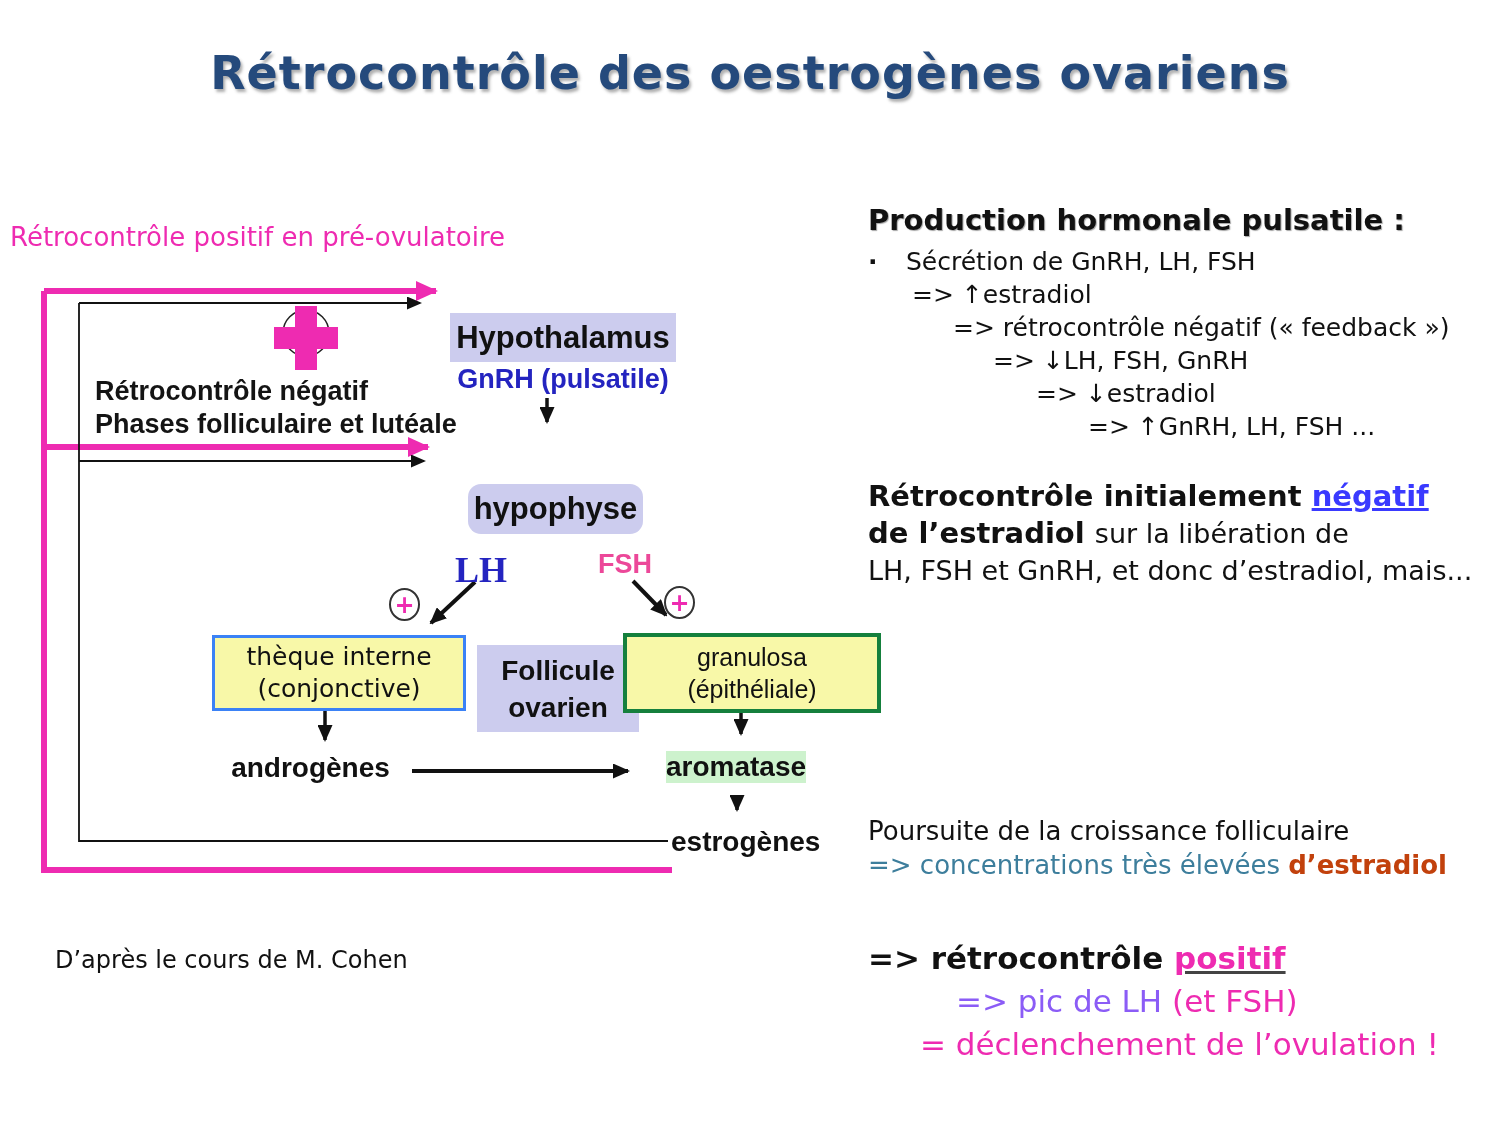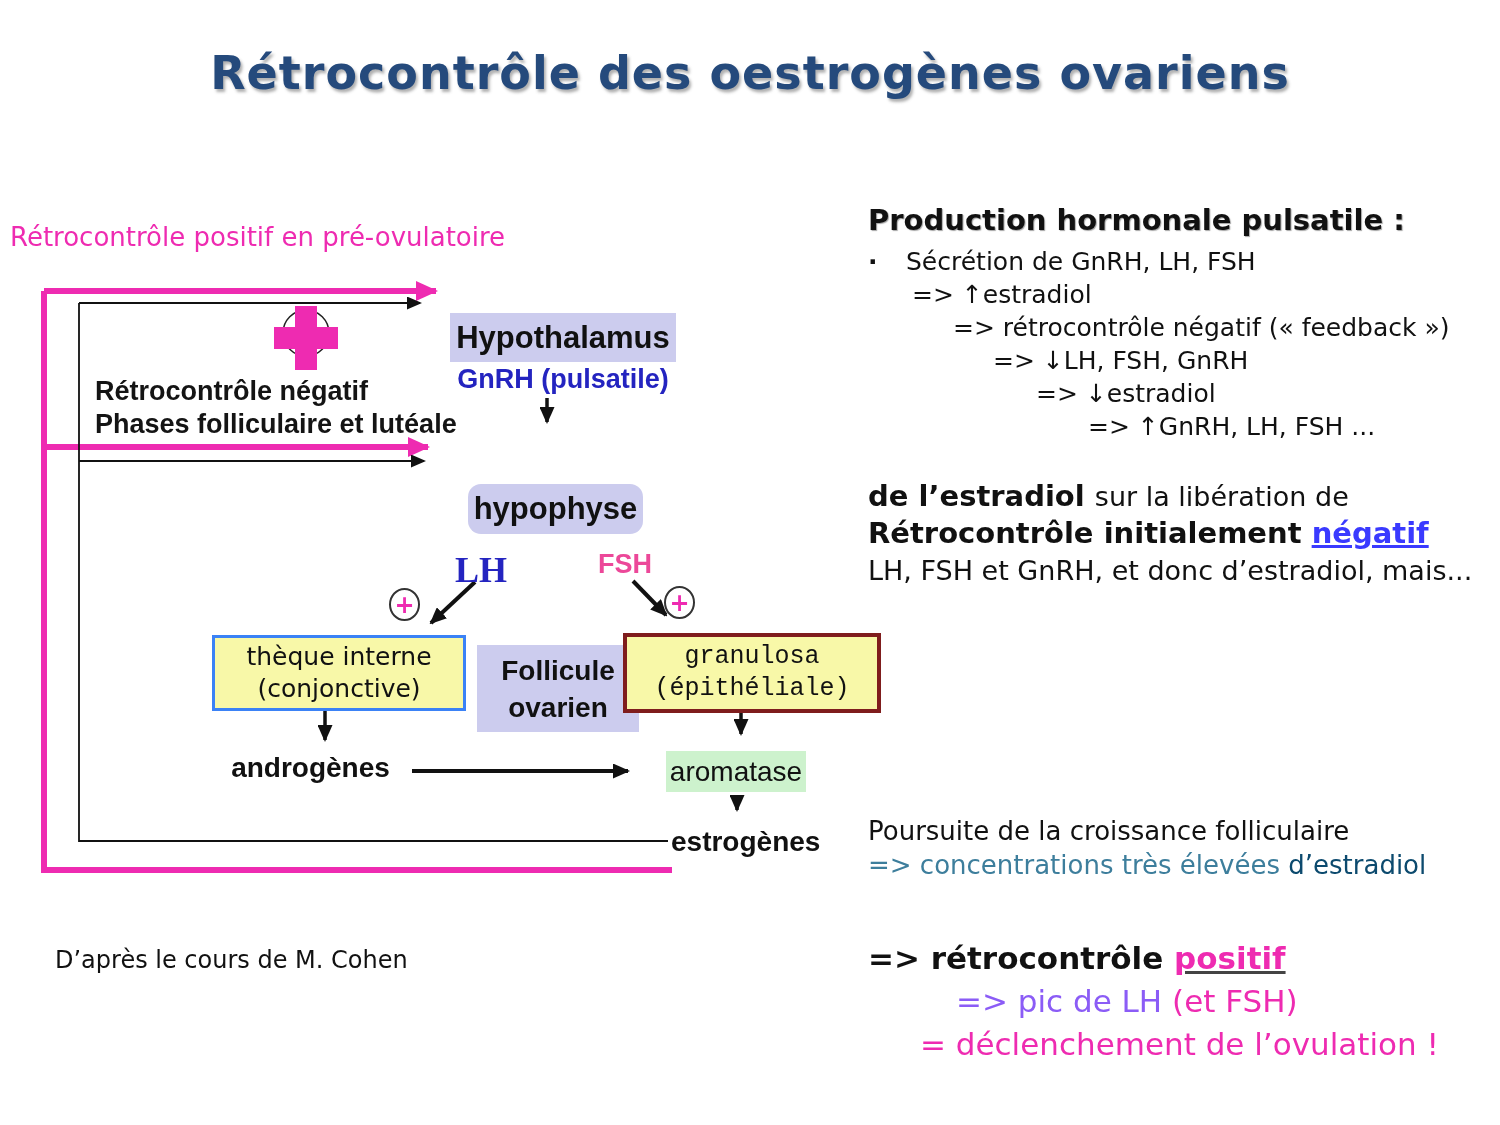"de l’estradiol sur la libération" div { order: before "Rétrocontrôle initialement négatif" -> after "Rétrocontrôle initialement négatif" }
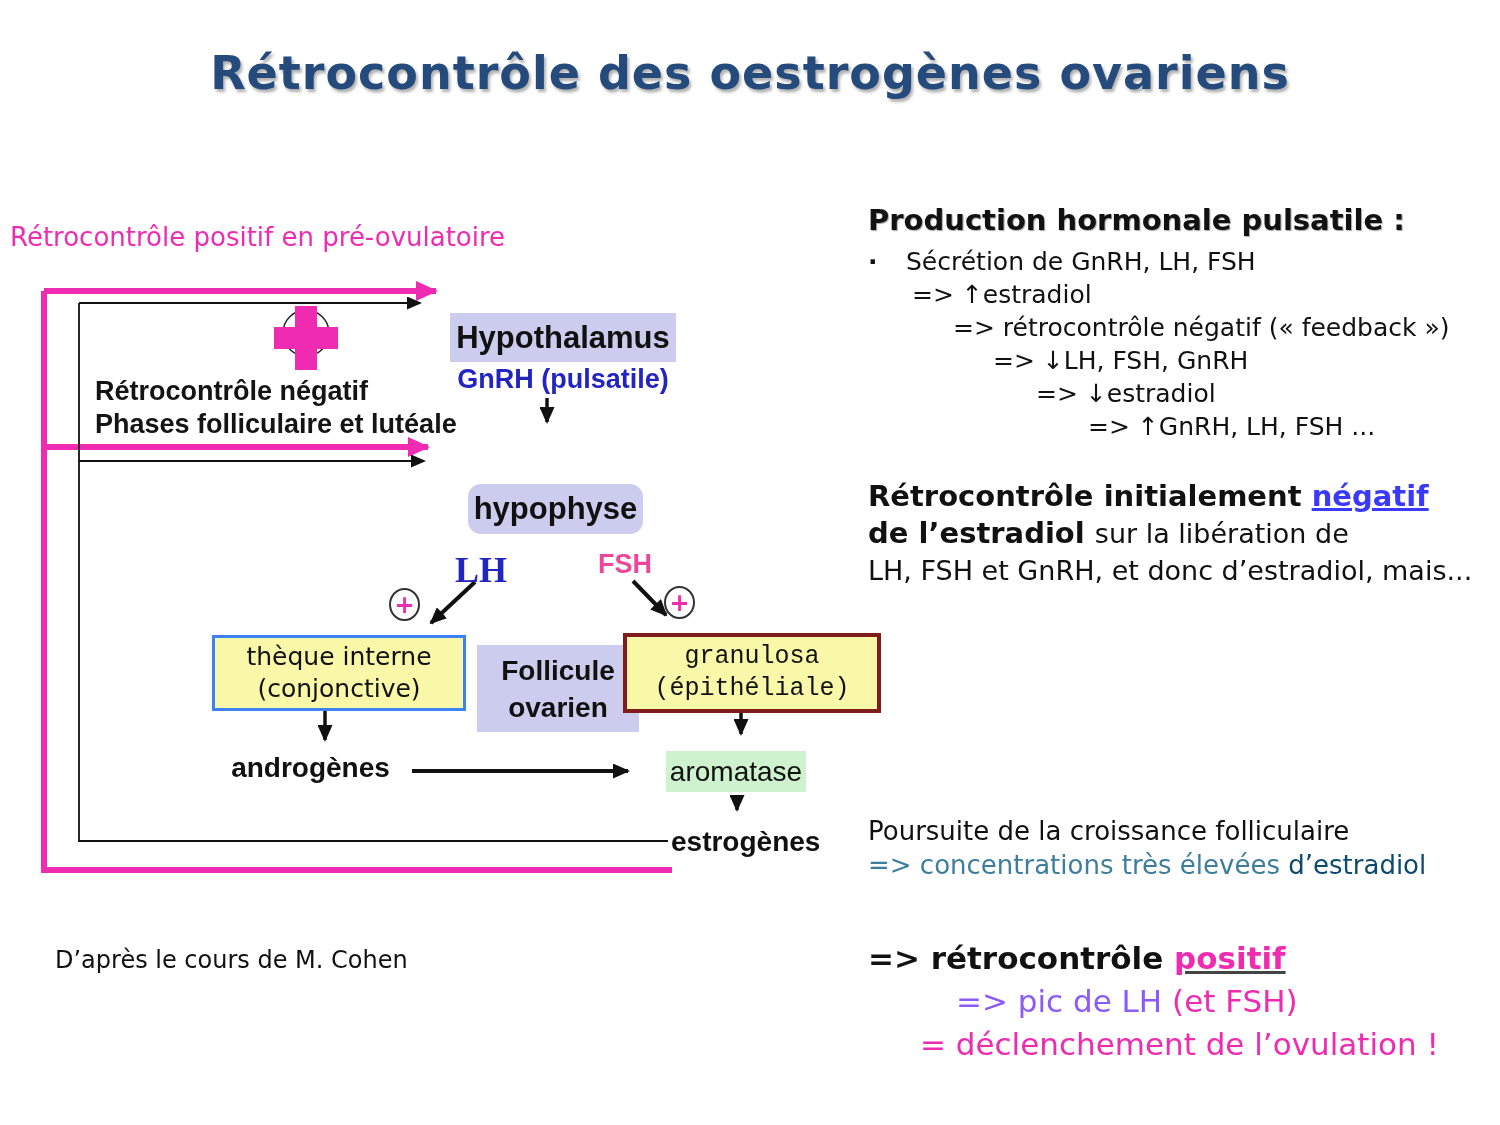"granulosa" .granulosa { border: 4px solid #7f1d1d -> 4px solid #15803d; font-family: Liberation Mono, monospace -> Liberation Sans, sans-serif }
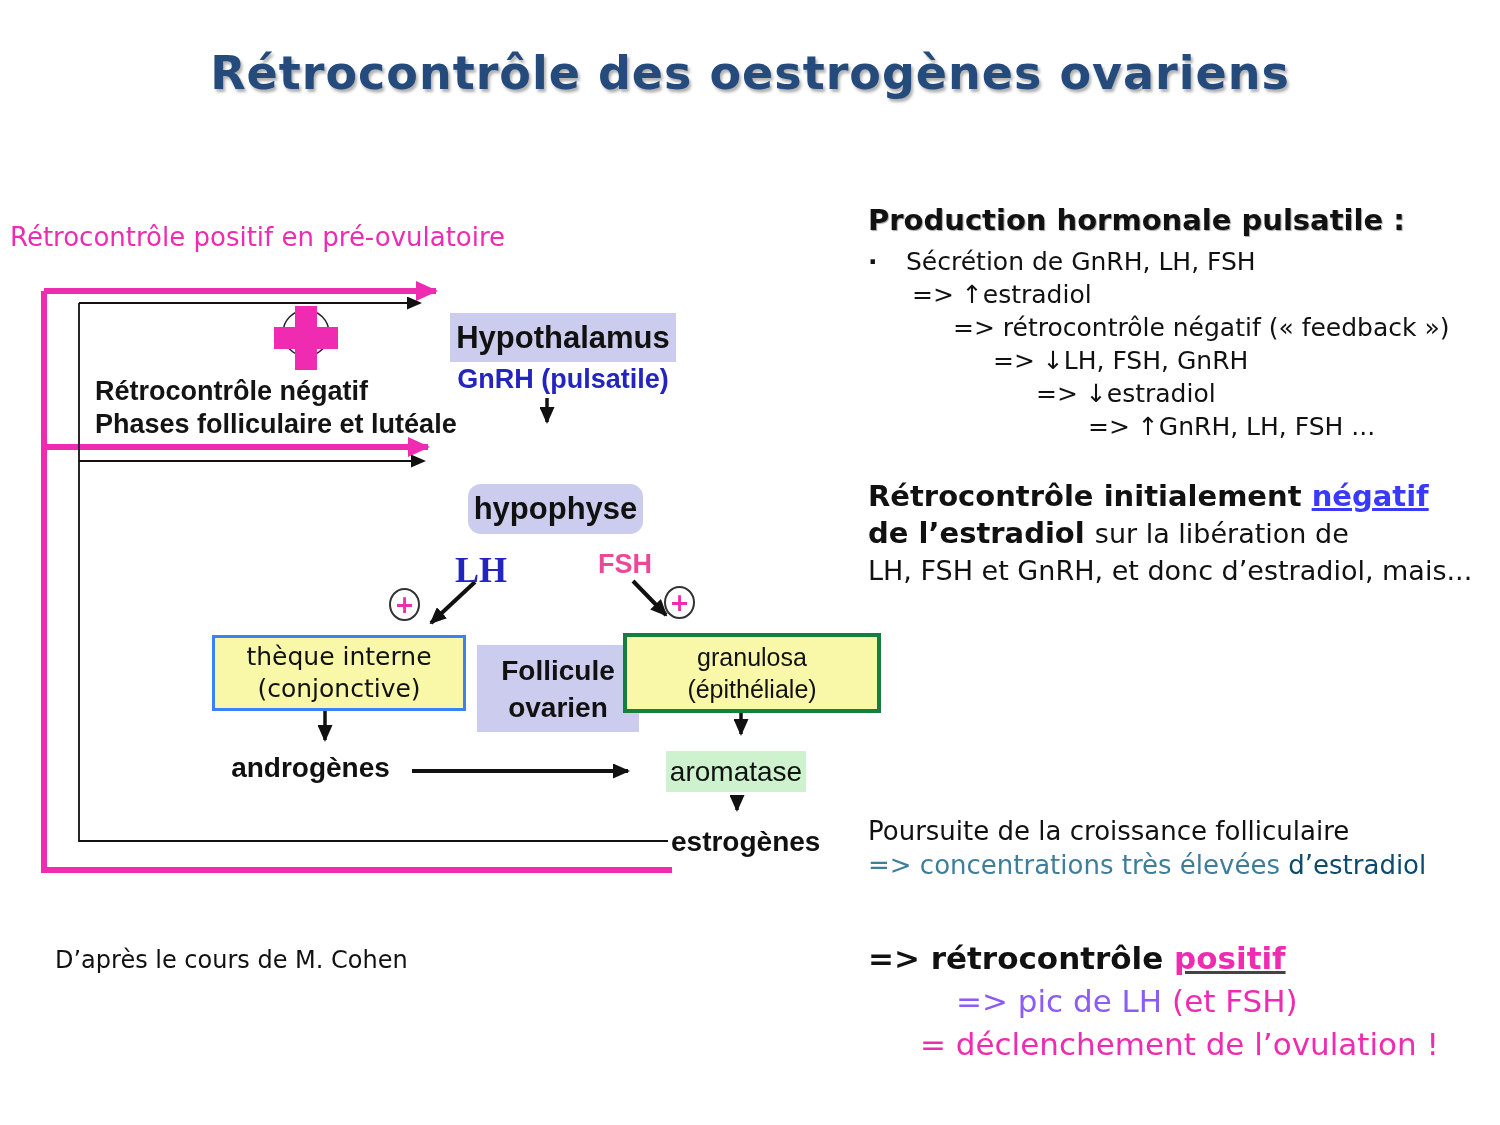"aromatase" .aromatase { font-weight: 400 -> 700; height: 41px -> 32px }
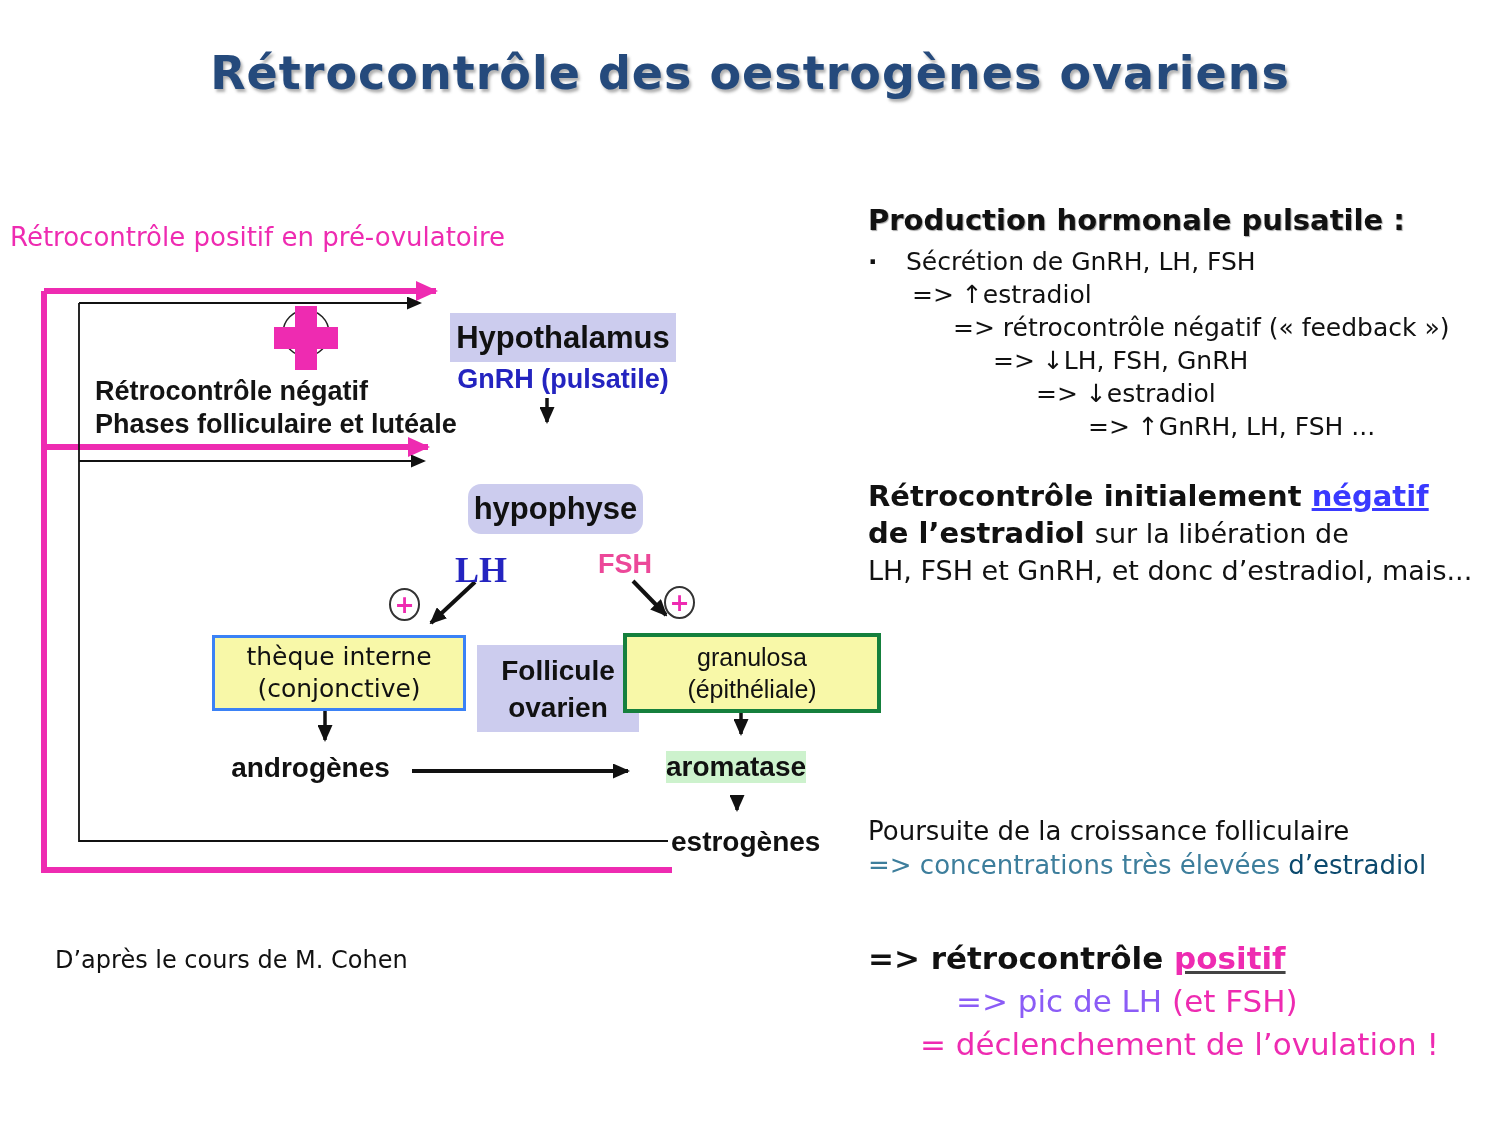"d’estradiol" .teal-b { color: #0c4a6e -> #c2410c; font-weight: normal -> bold }
